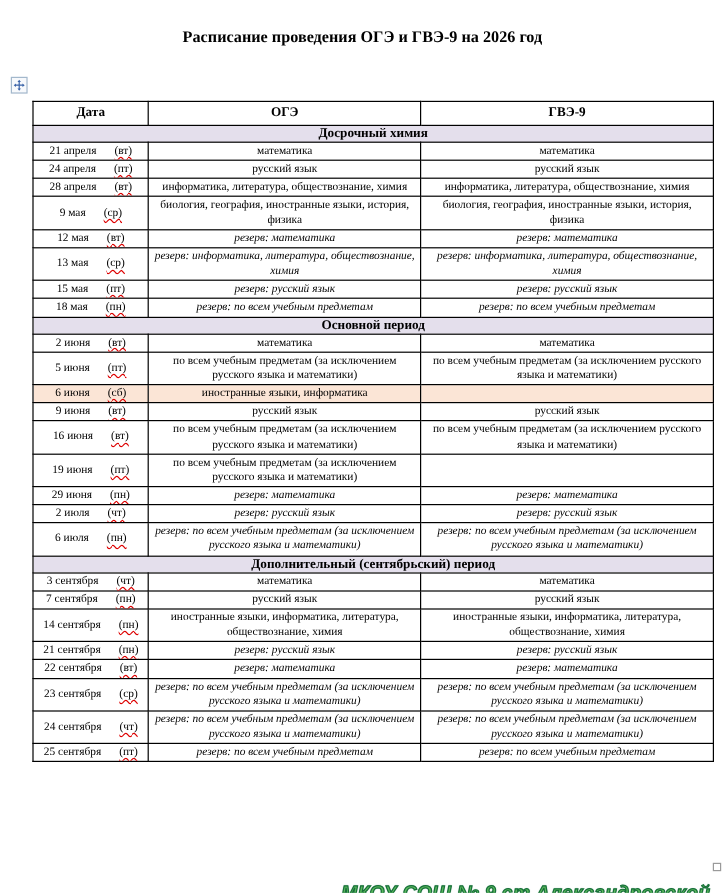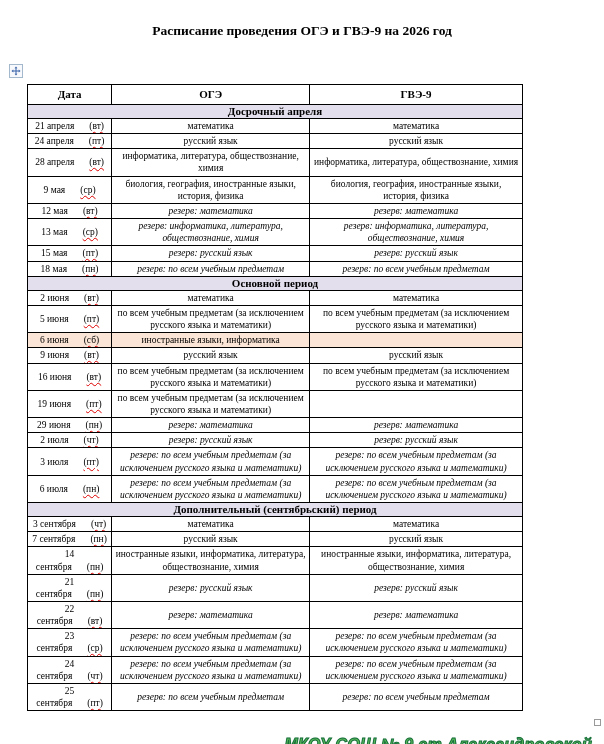"Дата" table.schedule { width: 496px -> 568px }
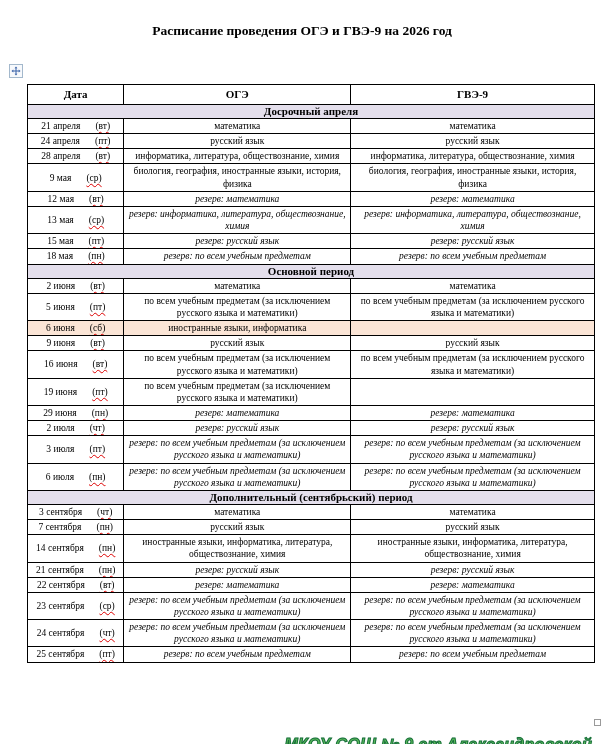"Досрочный апреля" td.section { text: апреля -> химия }
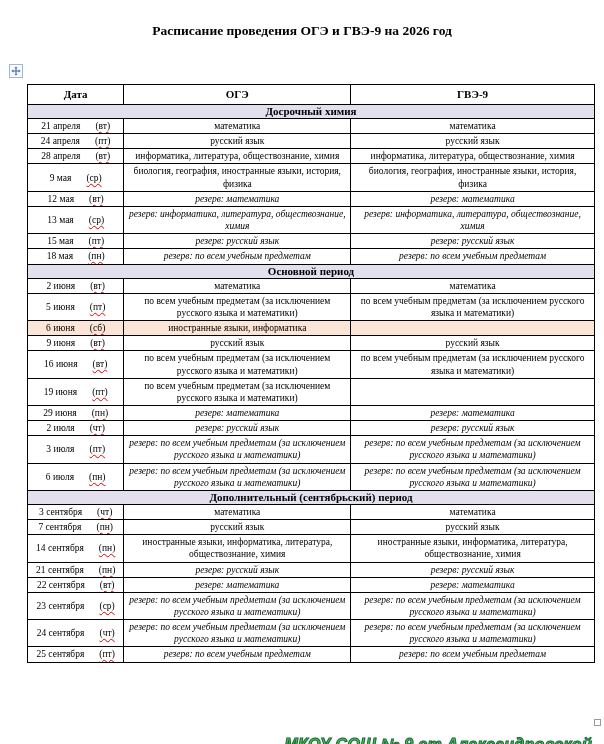"3 июля (пт)" tr.data { html: <tr> <td><span>3 июля</span><span>(пт)</span></td> <td>резерв: по всем учебным предметам (за исключением русского языка и математики)</td> <td>резерв: по всем учебным предметам (за исключением русского языка и математики)</td> </tr> -> none }
